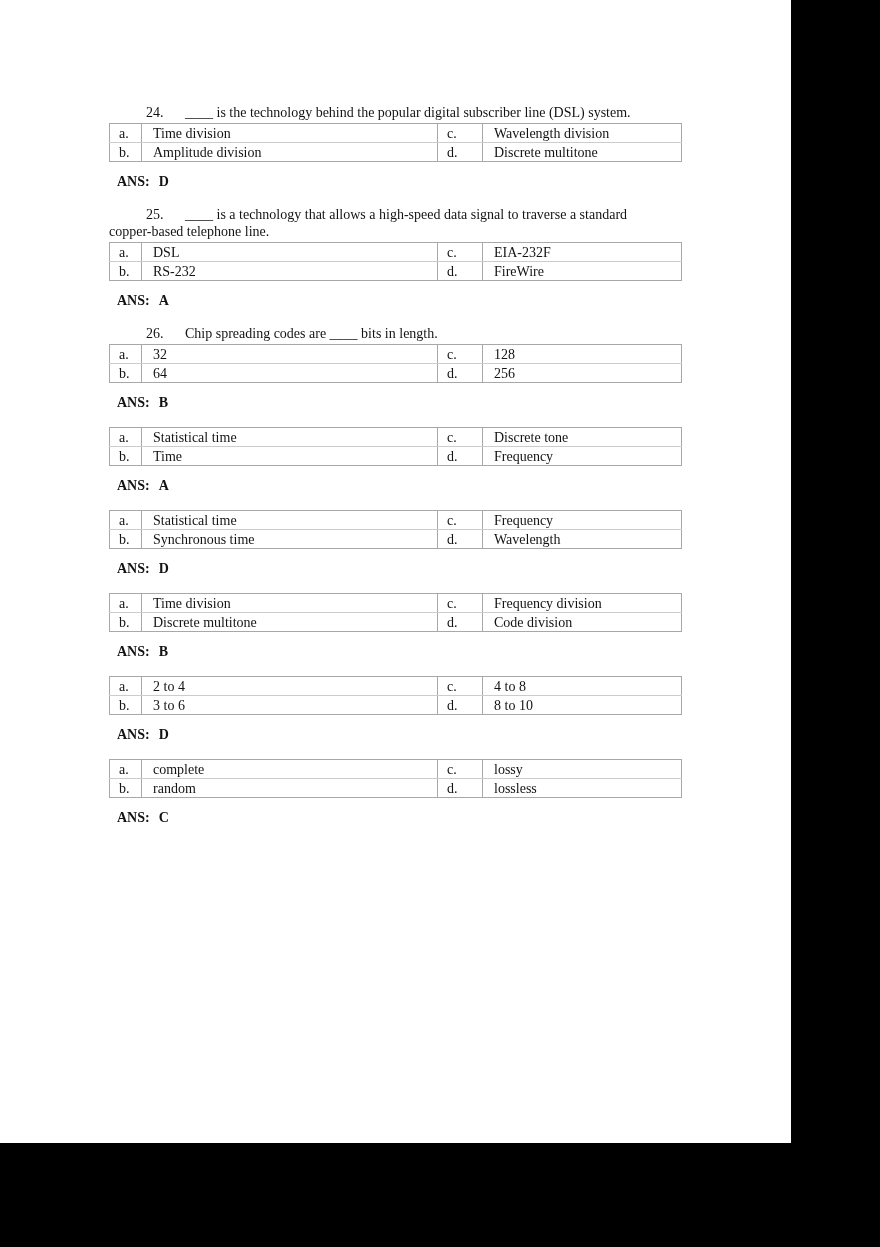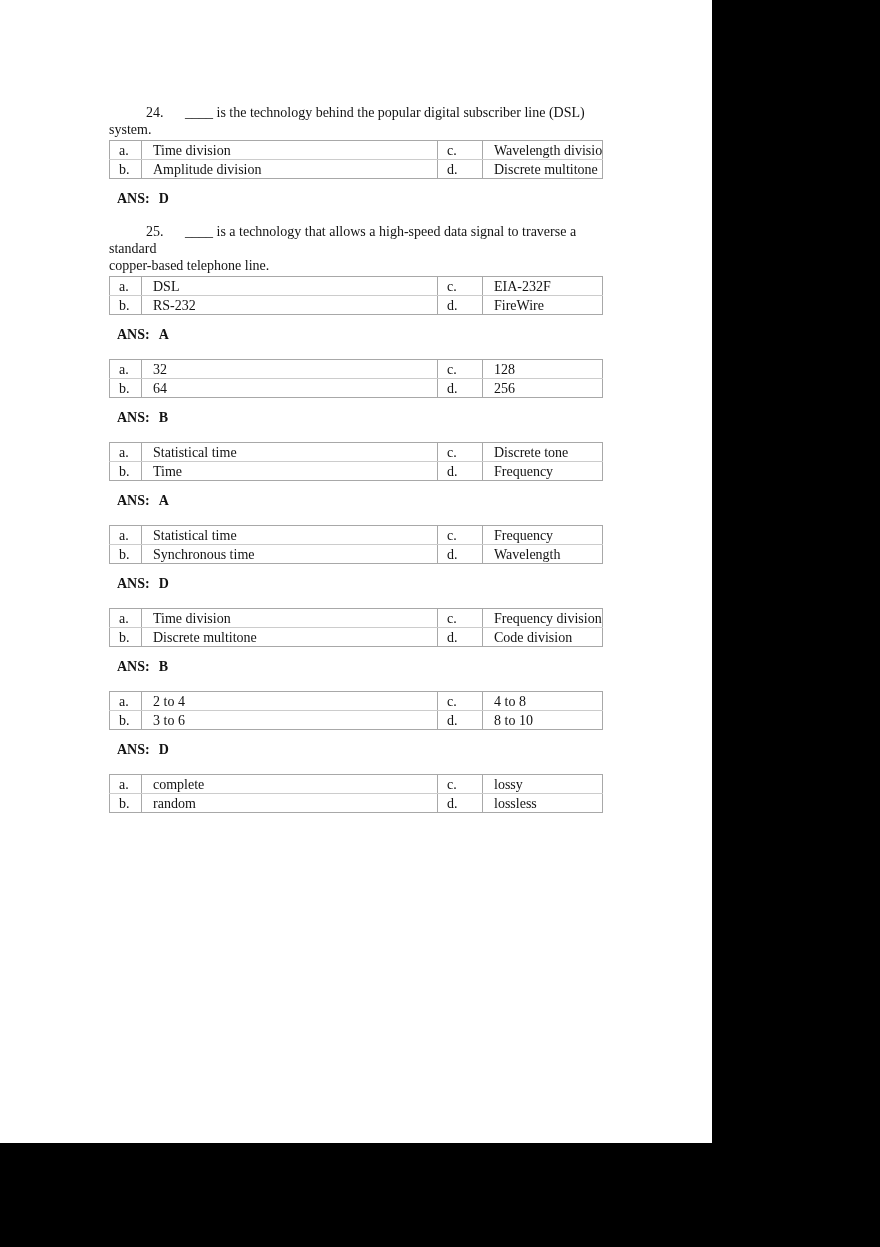"24. ____ is the technology" .page { width: 712px -> 791px }
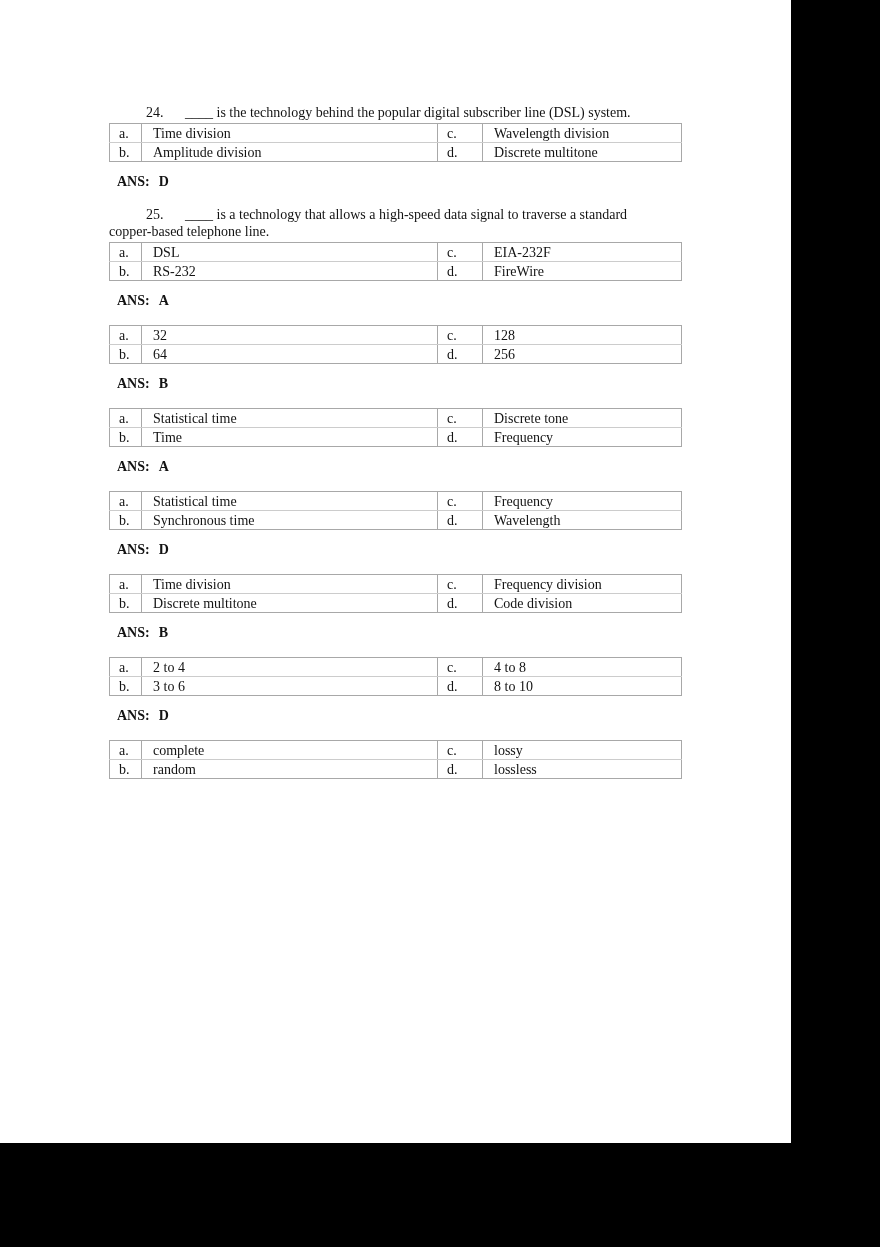"26. Chip spreading codes are" p.qline { html: none -> <p><span>26.</span><span>Chip spreading codes are ____ bits in length.</span></p> }
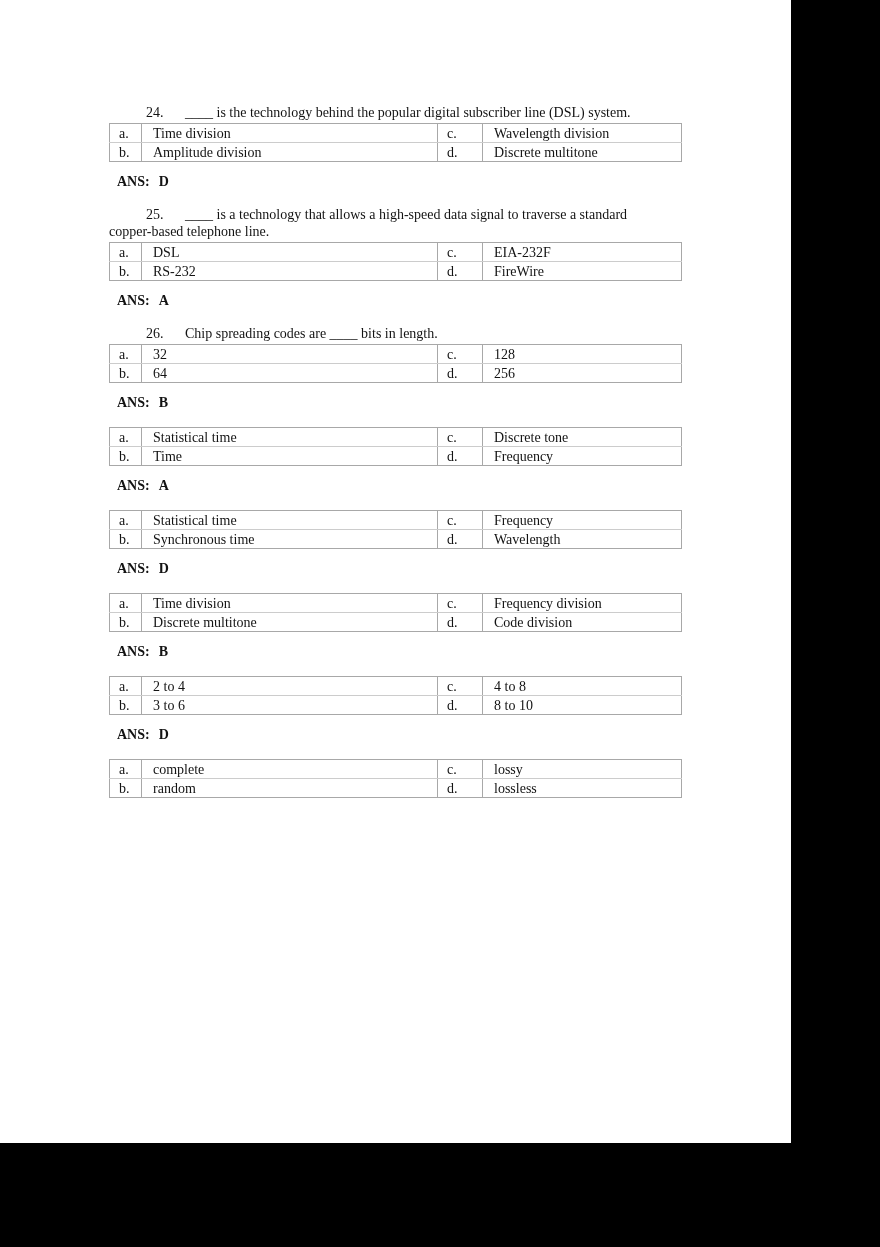"ANS: C" p.ans { html: none -> <p><span>ANS:</span><span>C</span></p> }
